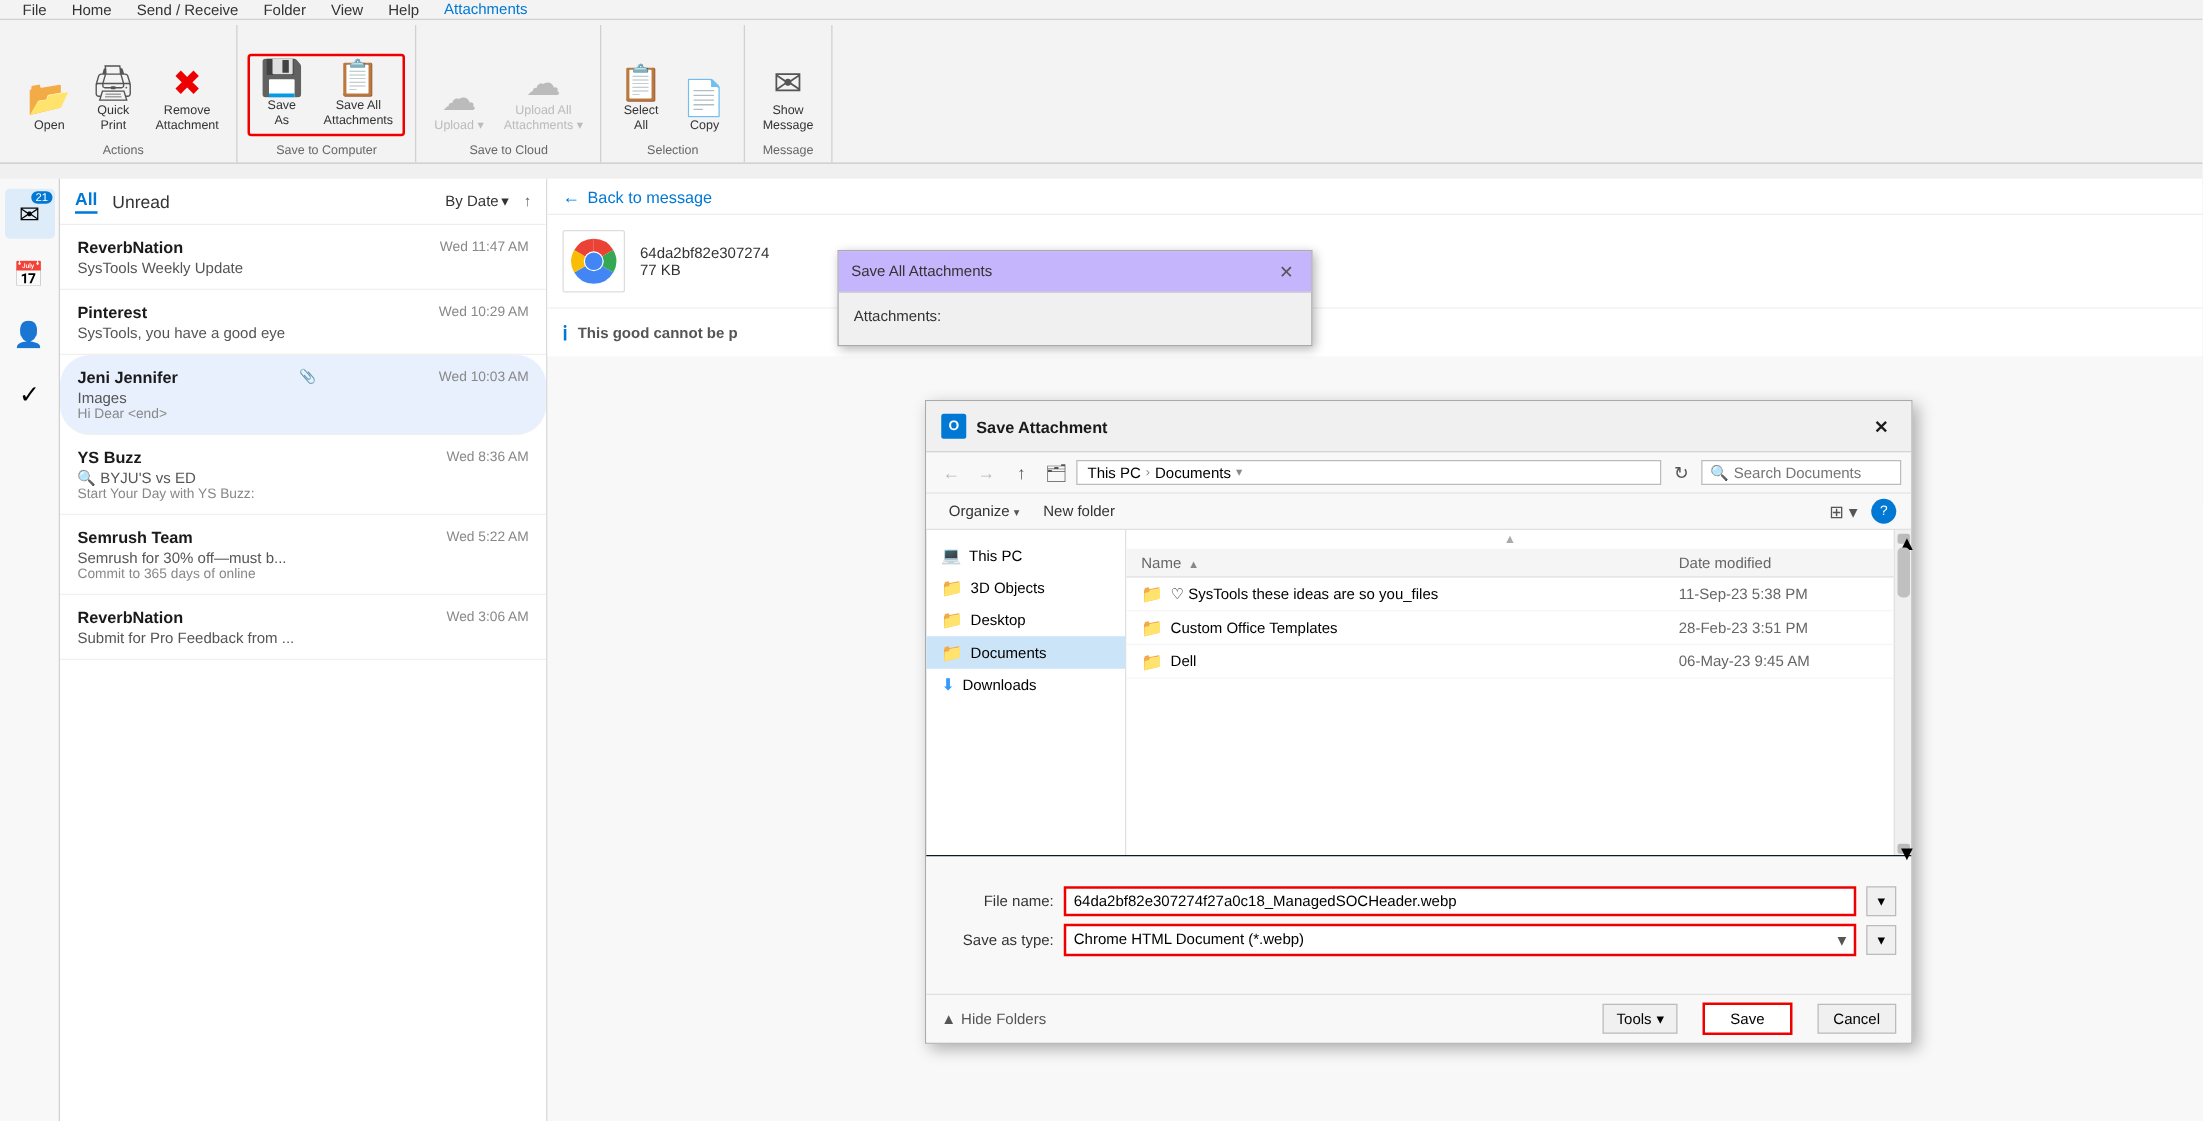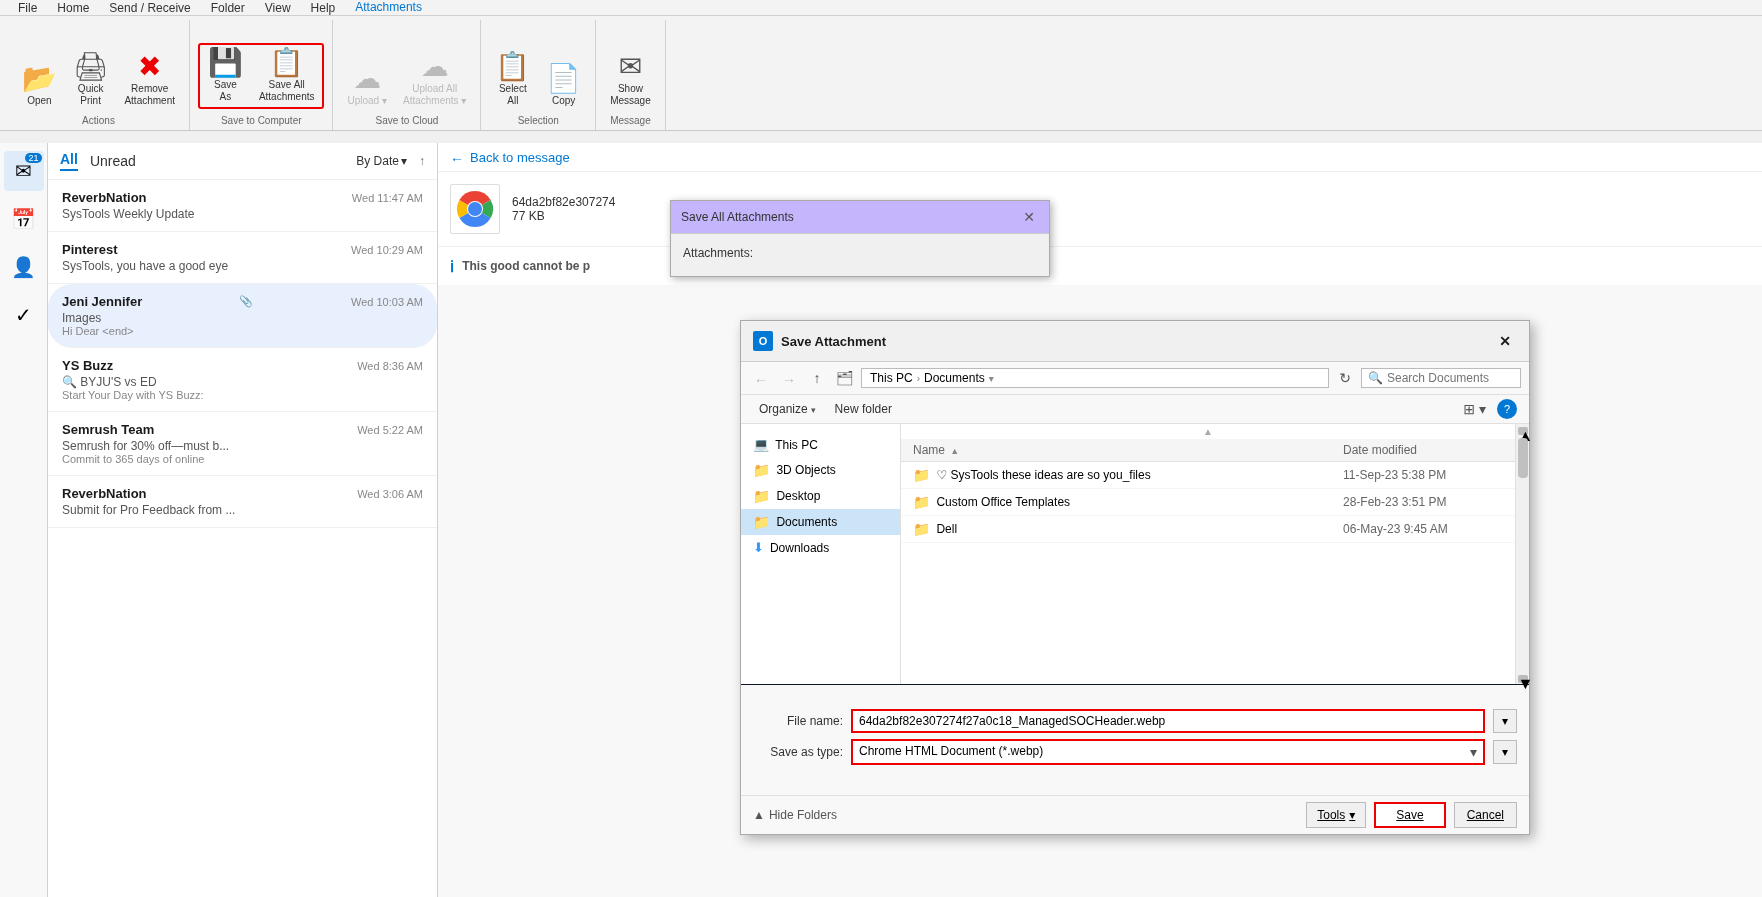"Tools" .fd-footer-btns { align-items: none -> center; gap: 8px -> 20px; text-decoration: underline -> none }
